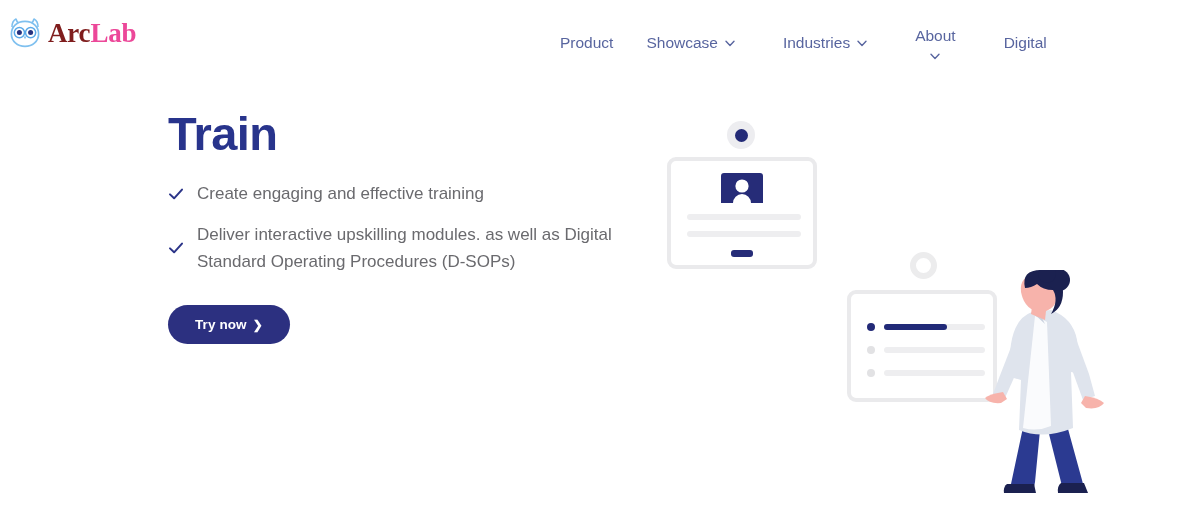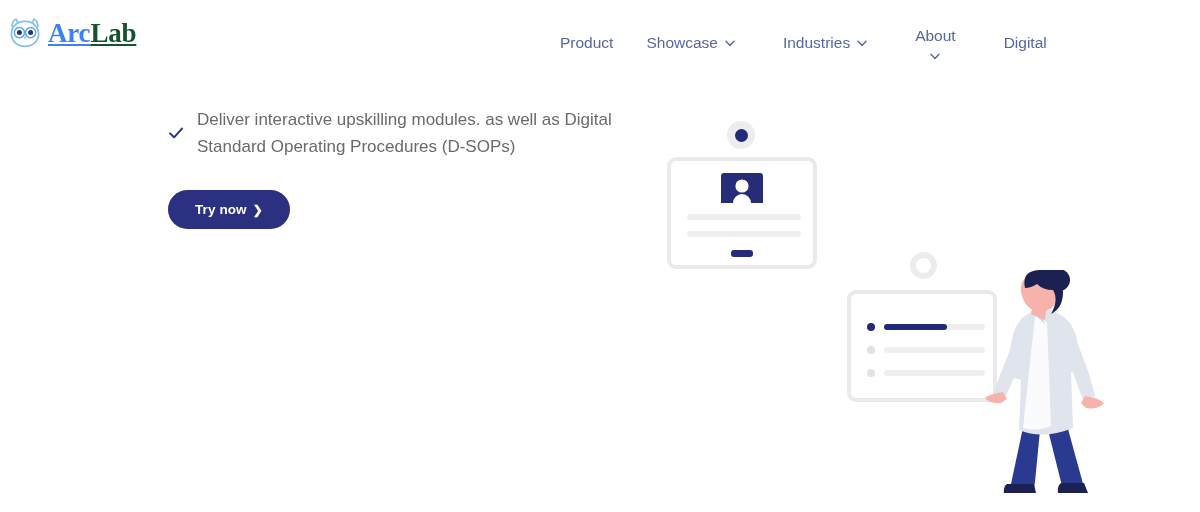"Arc" .logo-arc { color: #3b82f6 -> #7f1d1d; text-decoration: underline -> none }
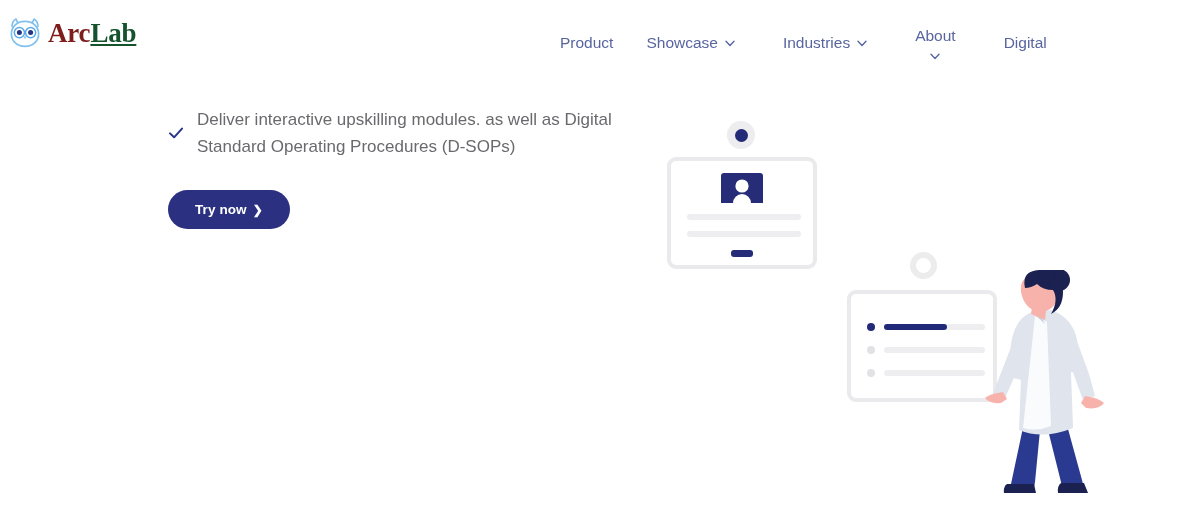"Lab" .logo-lab { color: #14532d -> #ec4899; text-decoration: underline -> none }
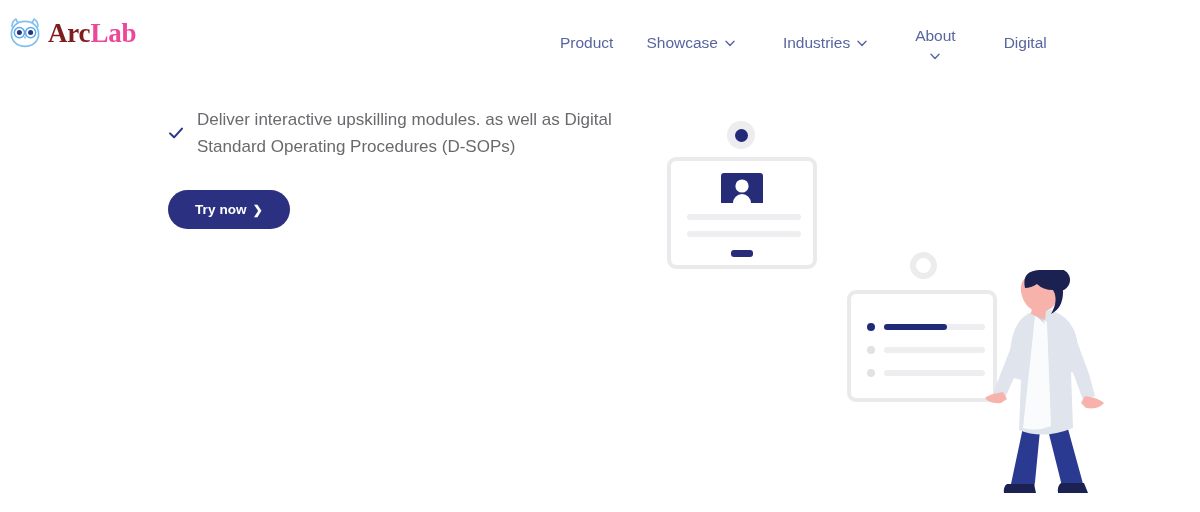"Train" h1.headline { html: none -> <h1>Train</h1> }
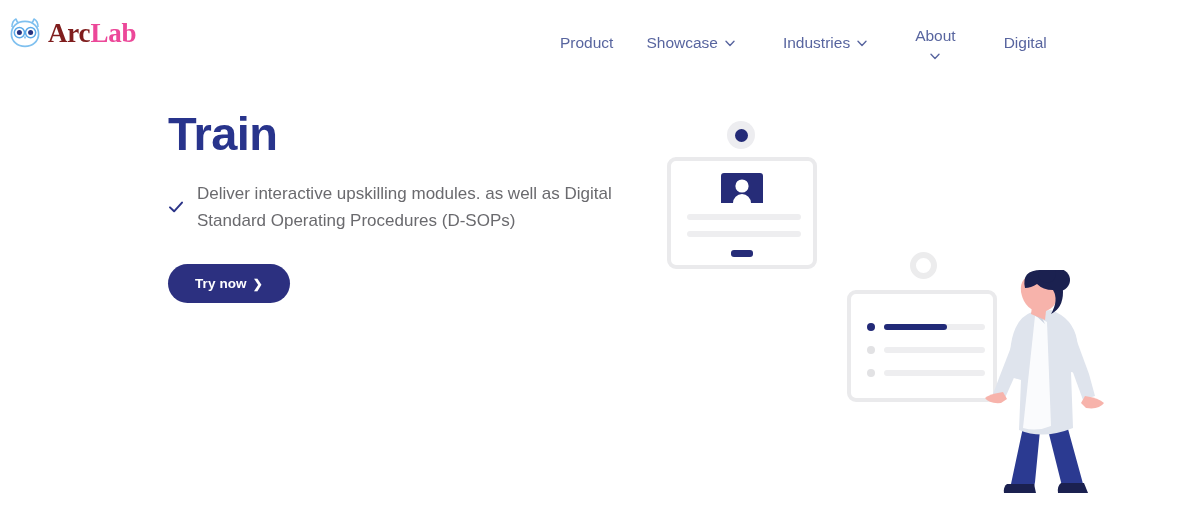"Create engaging and effective training" li.bullet { html: none -> <li> <span> <svg> <path></path> </svg> </span> <span>Create engaging and effective training</span> </li> }
